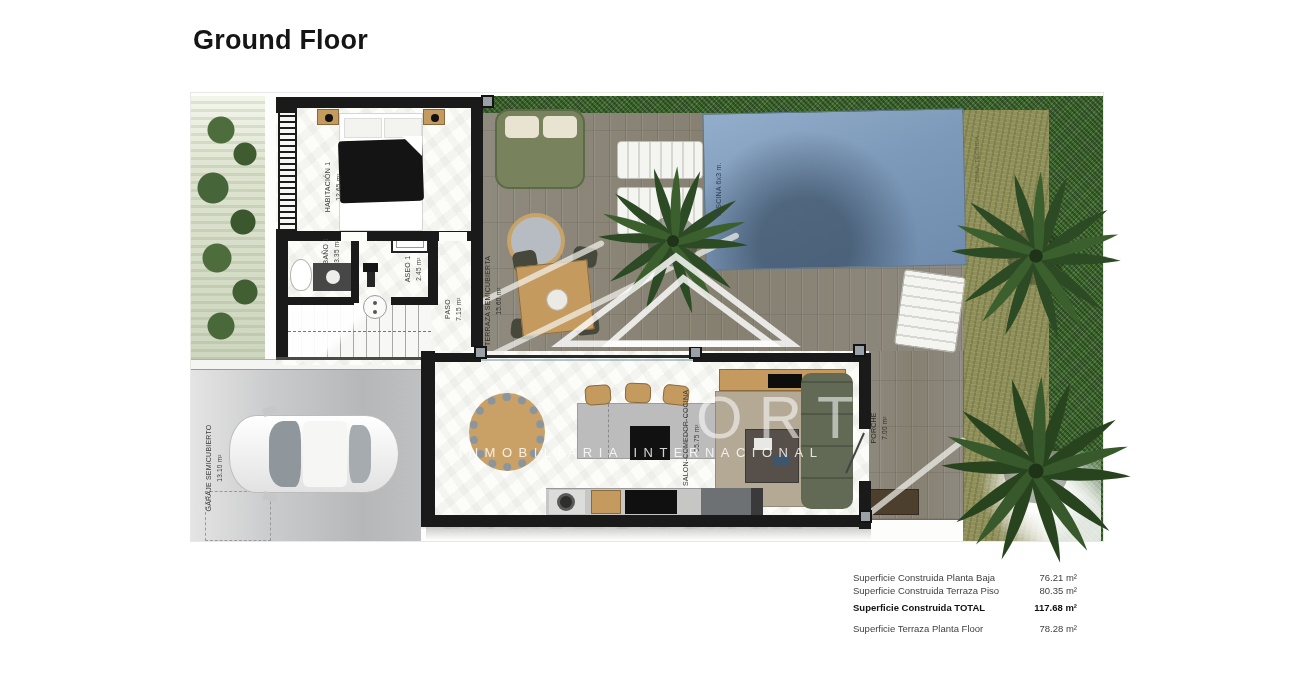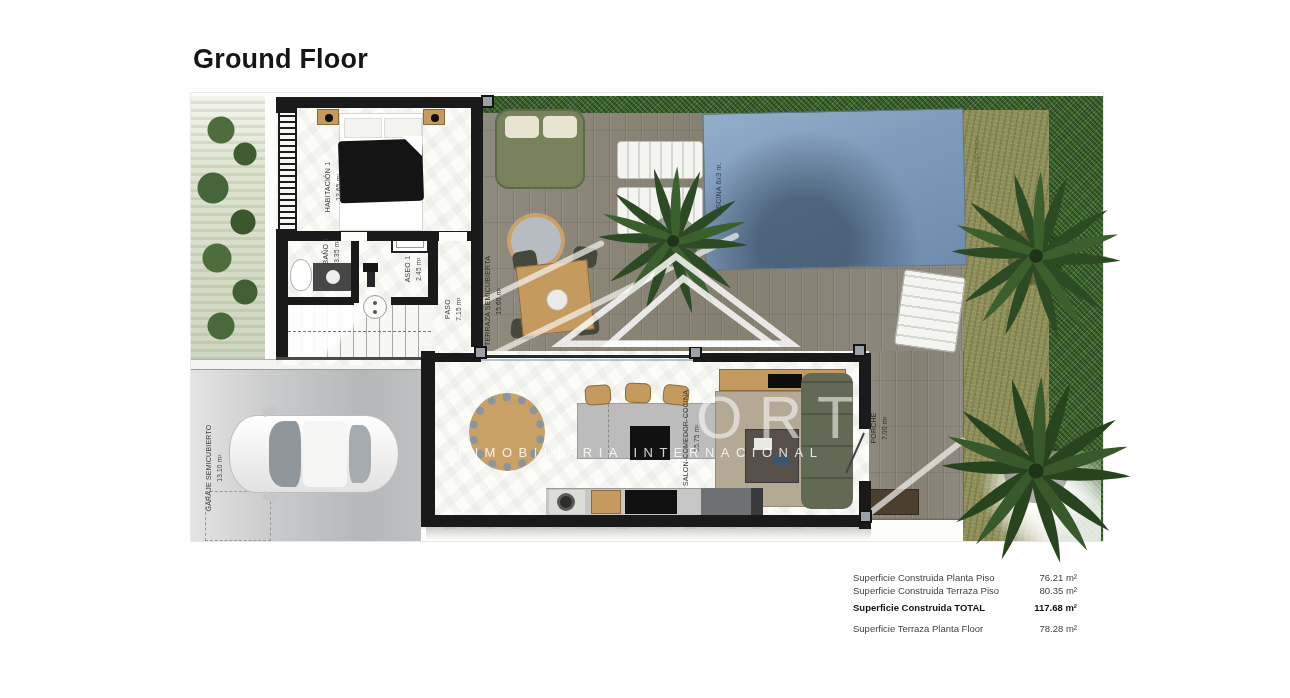"Ground Floor" #title { top: 44px -> 25px }
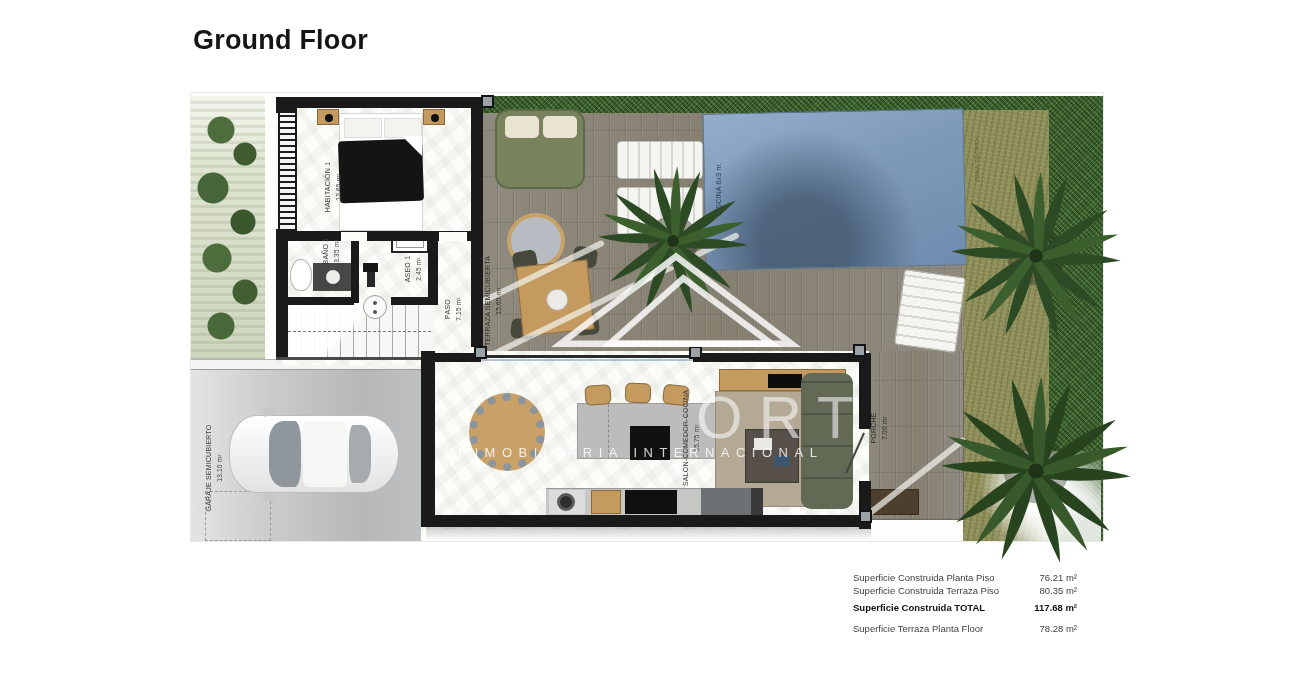"Superficie Construida Planta Piso" span { text: Piso -> Baja }
